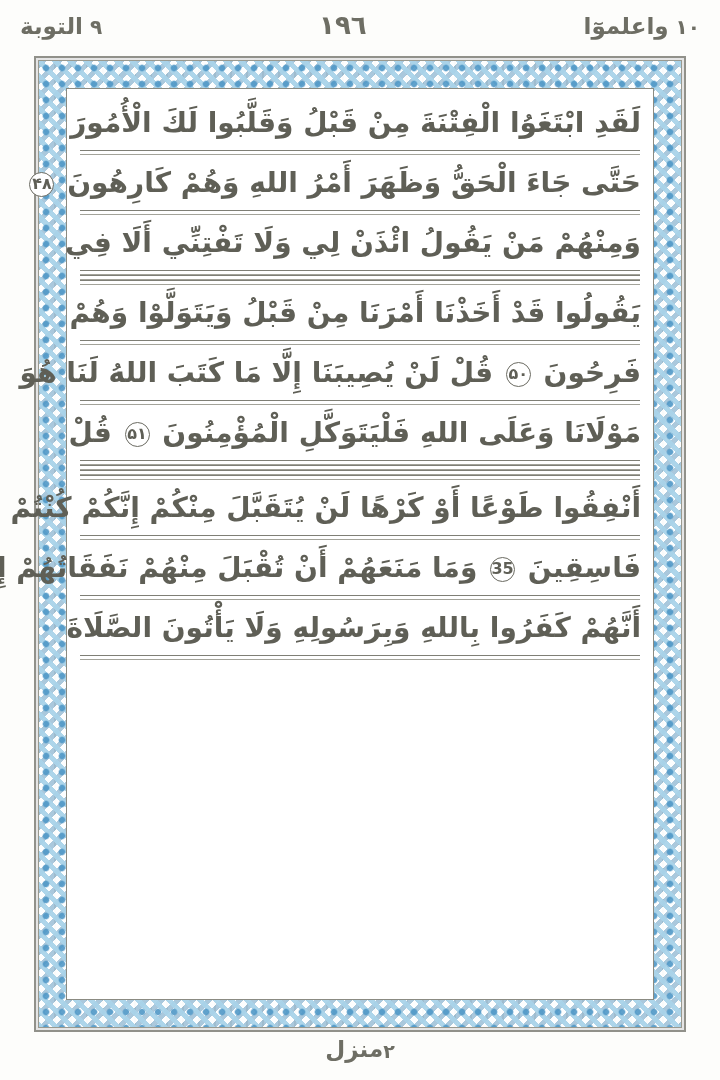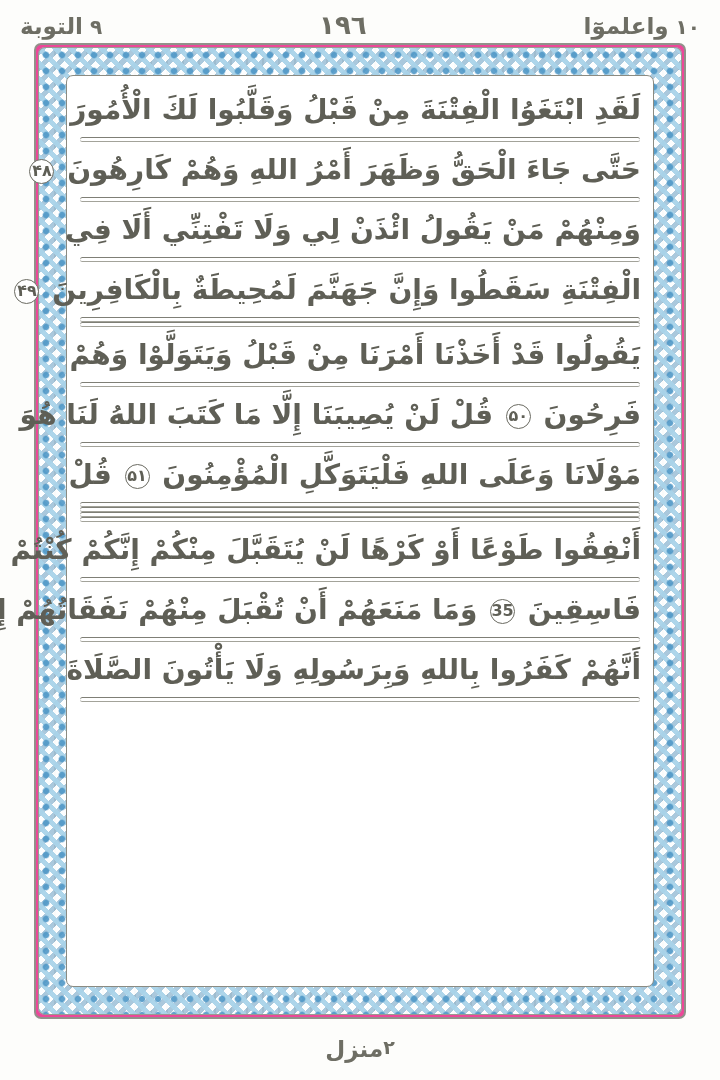"التوبة" * { border-radius: 7px -> none }
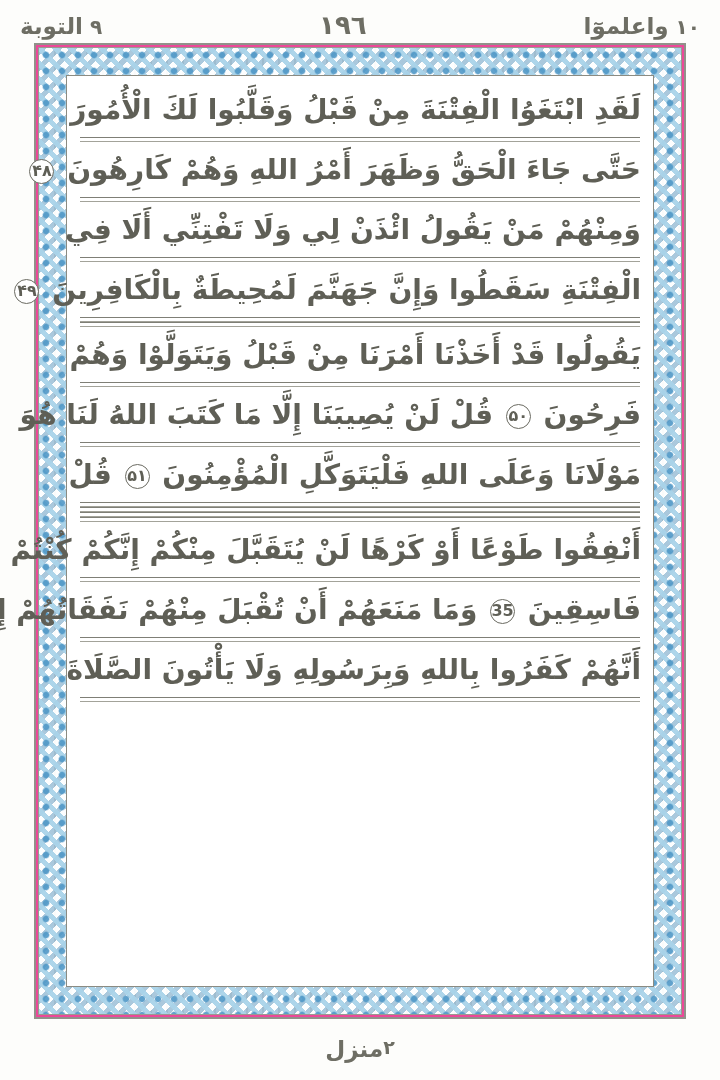"لَقَدِ ابْتَغَوُا الْفِتْنَةَ مِنْ" .frame { background: #ec4899 -> #e5e5e5; top: 43px -> 56px }
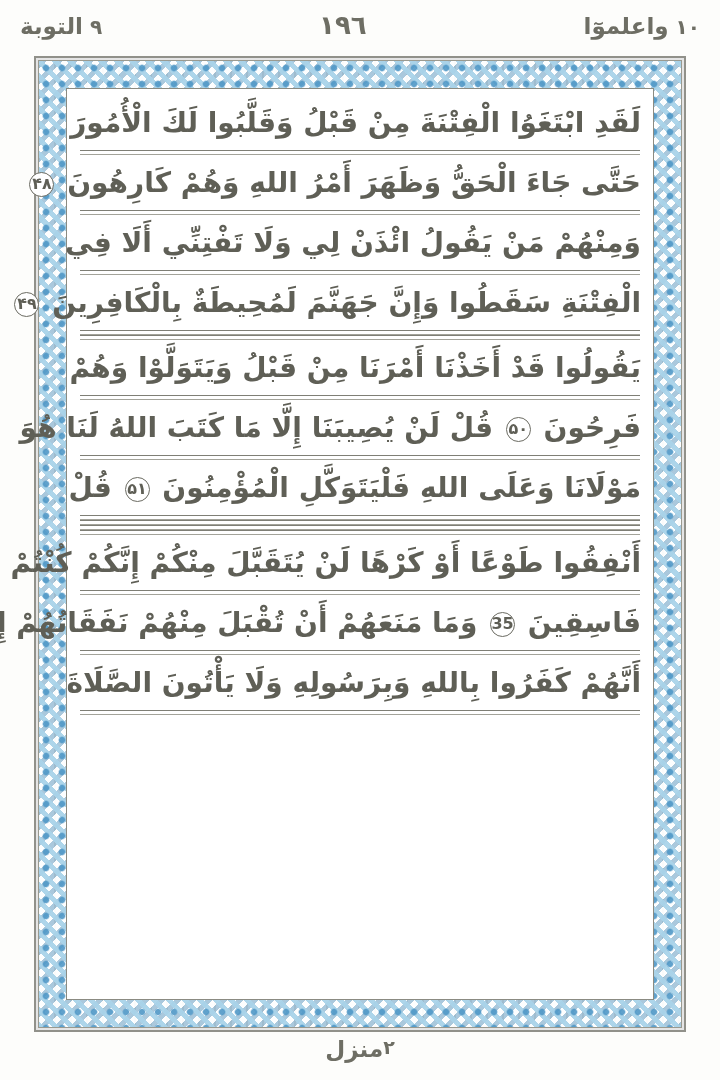"الْفِتْنَةِ سَقَطُوا وَإِنَّ جَهَنَّمَ" div.qline { html: <div>الْفِتْنَةِ سَقَطُوا وَإِنَّ جَهَنَّمَ لَمُحِيطَةٌ بِالْكَافِرِينَ <span>۴۹</span></div> -> none }
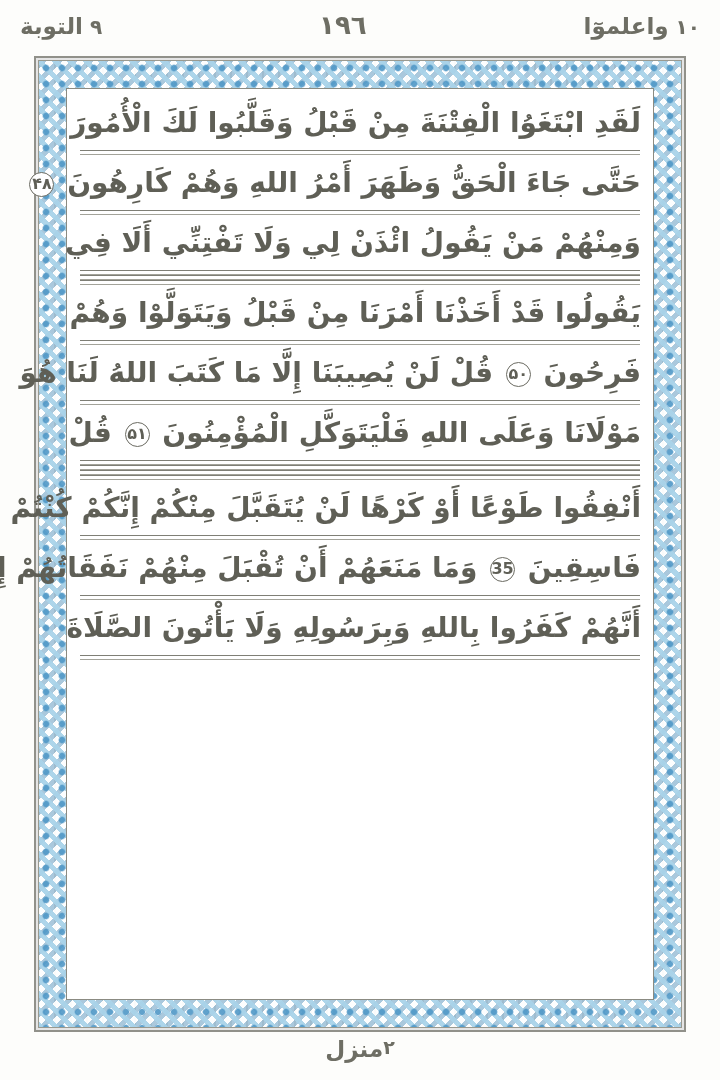"منزل" .footer .pair { align-items: flex-start -> flex-end }
